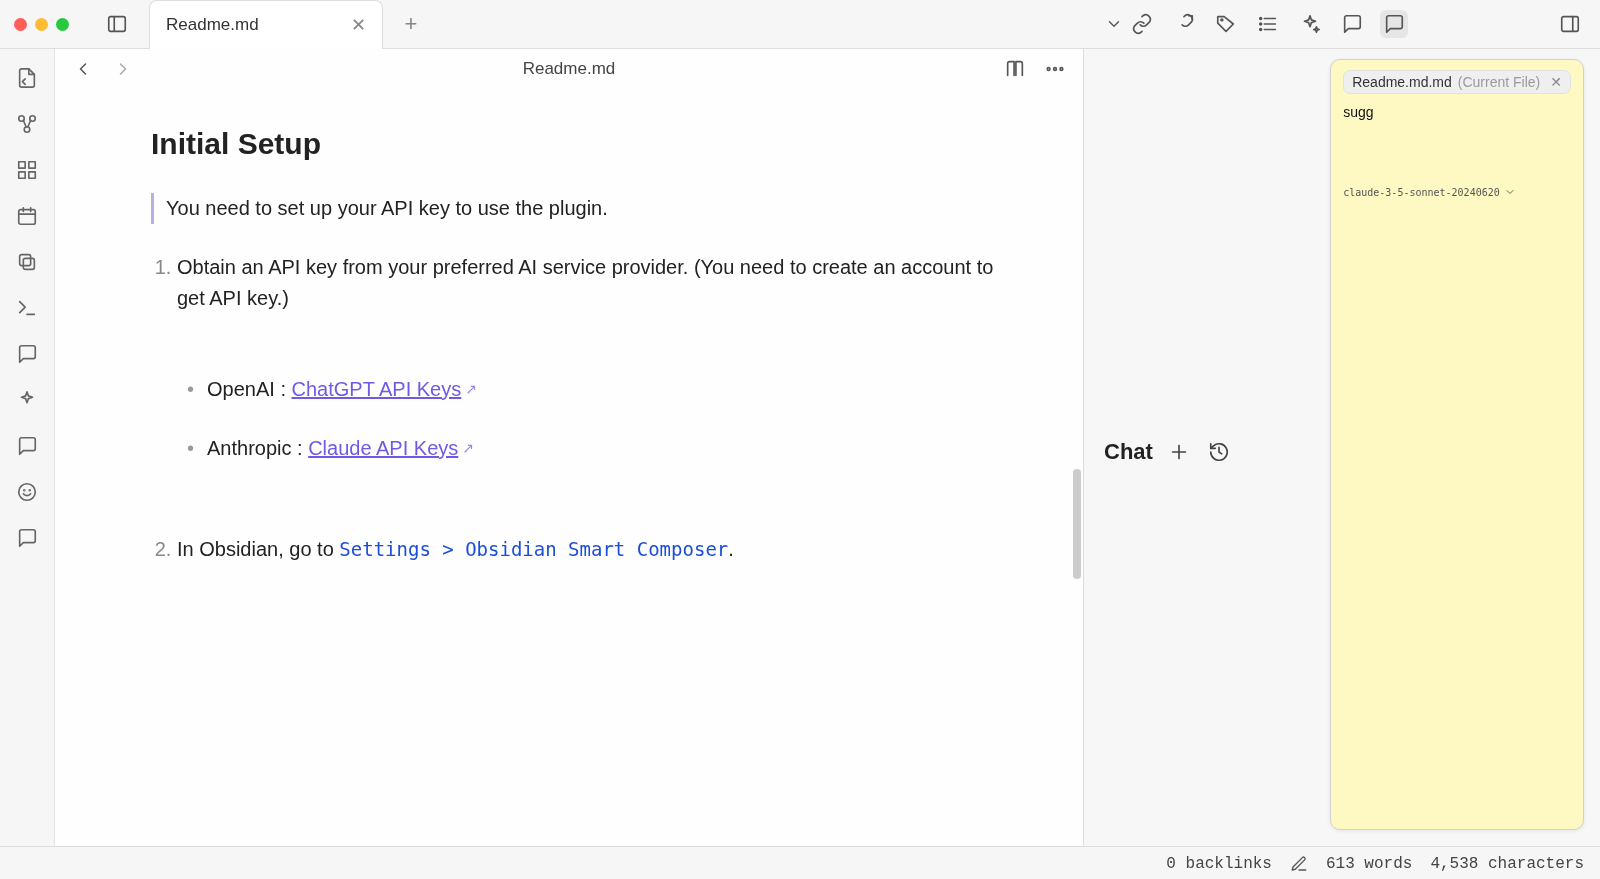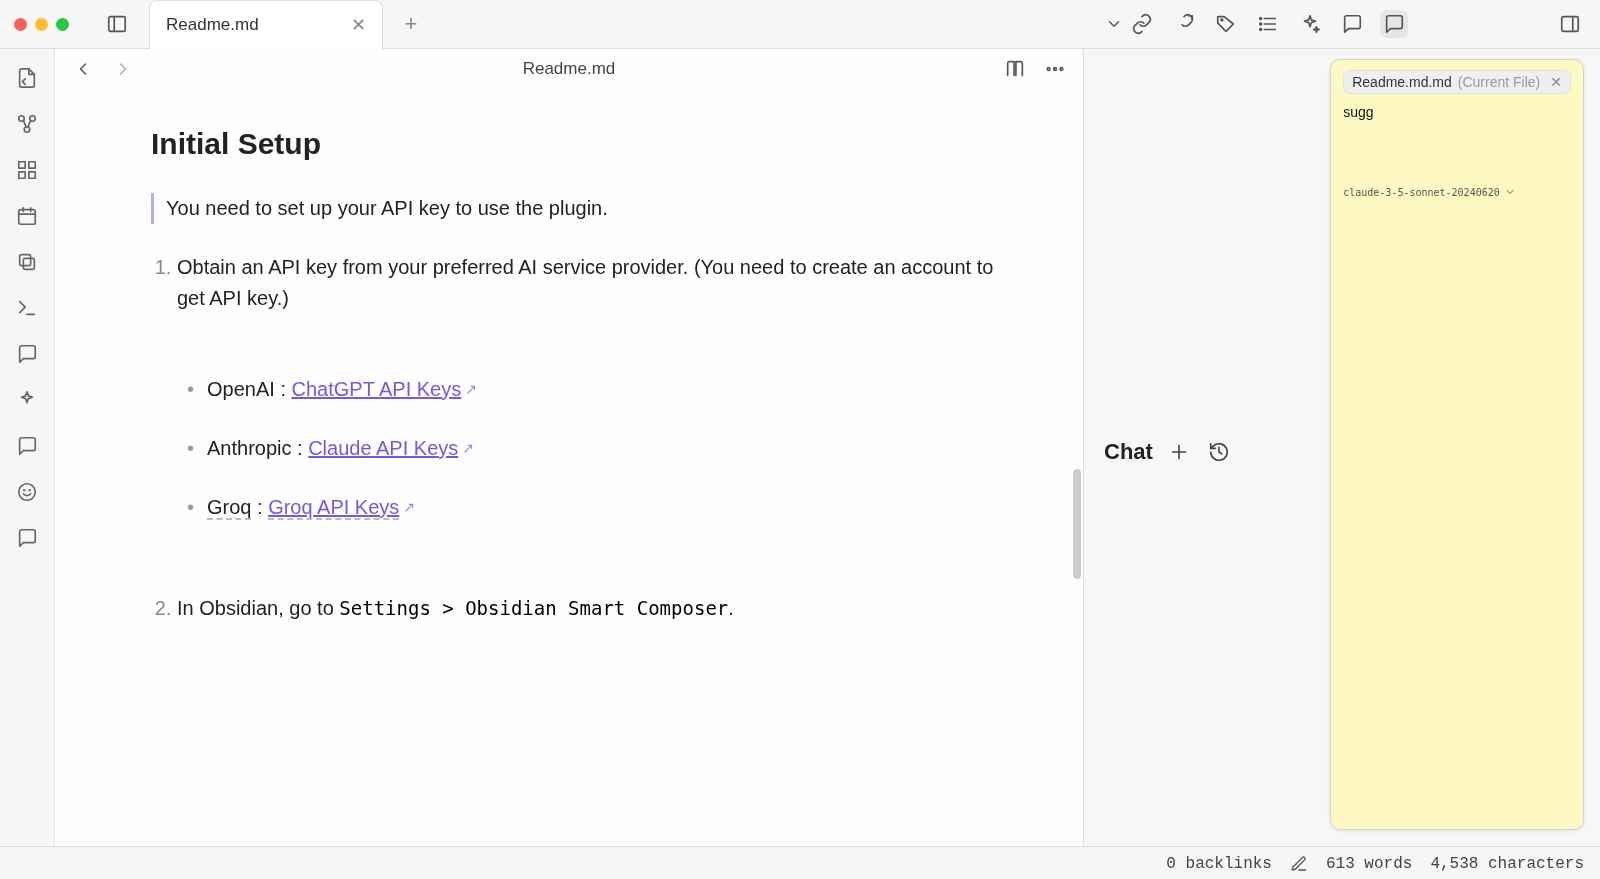"Groq : Groq API Keys" li { html: <li> <span>Groq</span><span> : </span><a>Groq API Keys</a><span>↗</span> </li> -> none }
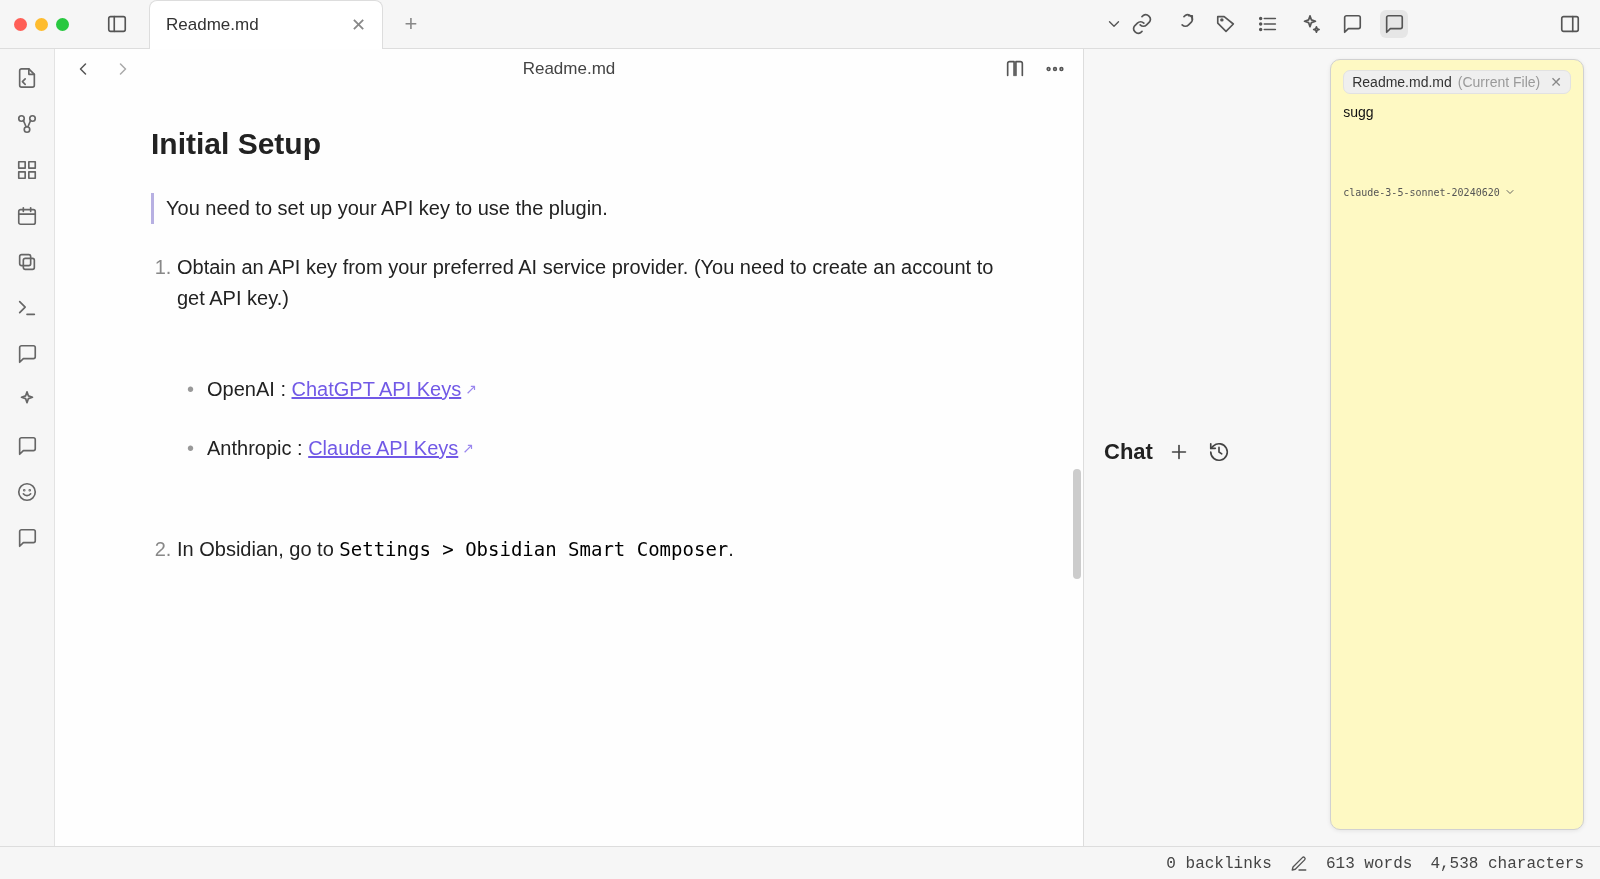"Settings > Obsidian Smart Composer" code { color: #000000 -> #1d4ed8 }
